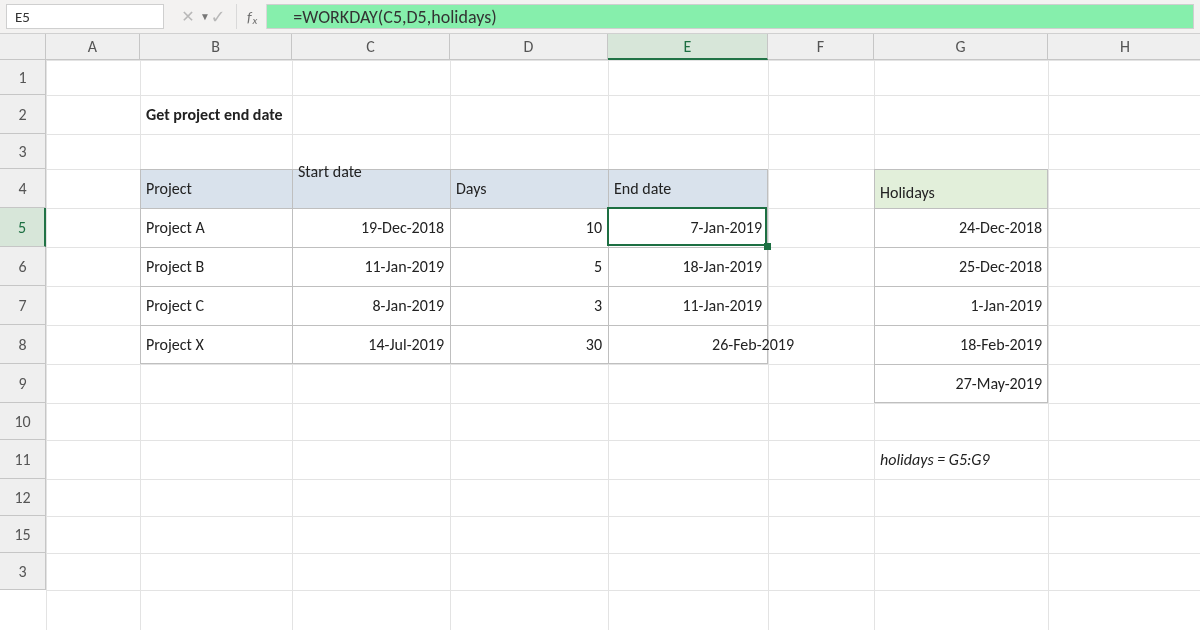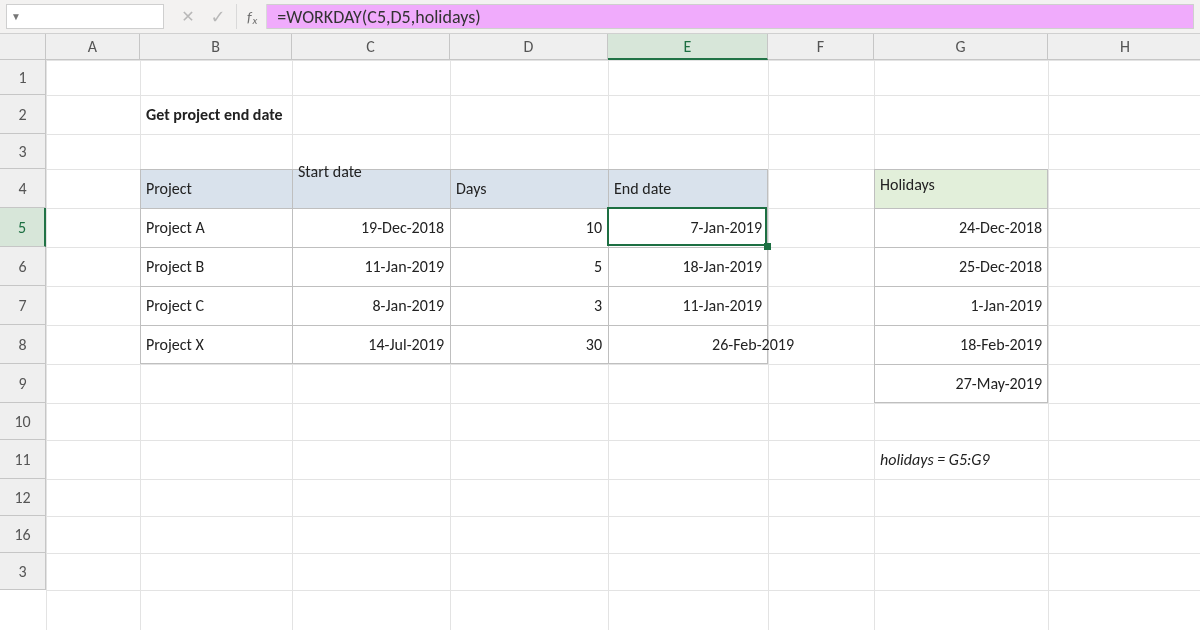"E5" input.namebox { html: none -> <input> }
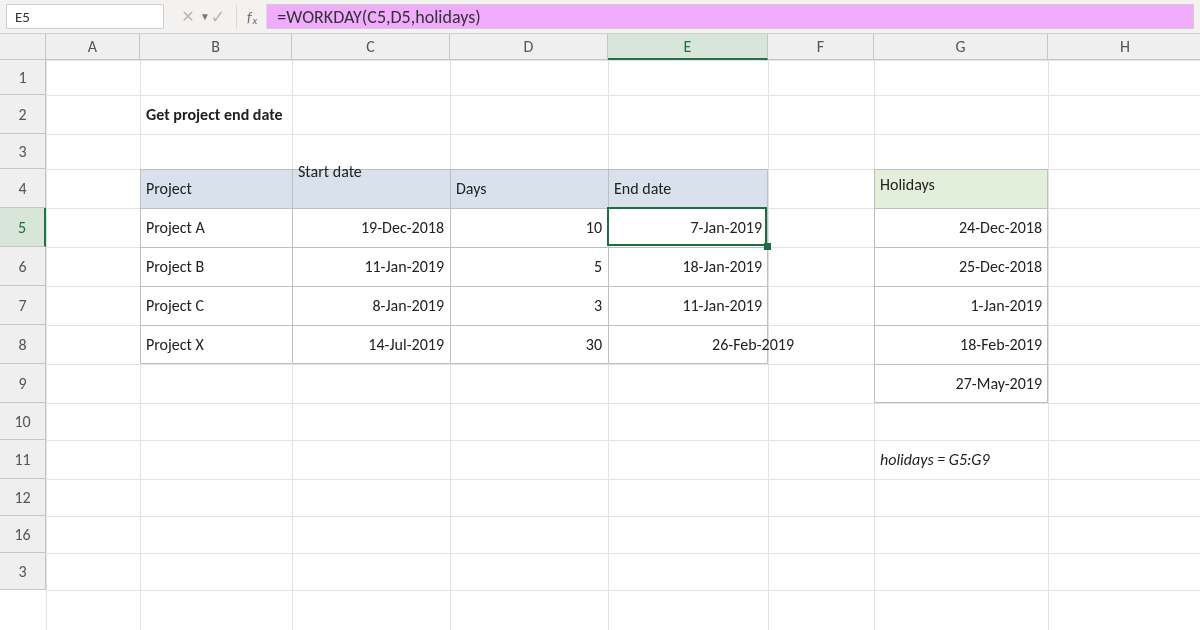"=WORKDAY(C5,D5,holidays)" .formula-input-wrap { background: #f0abfc -> #86efac; padding-left: none -> 16px }
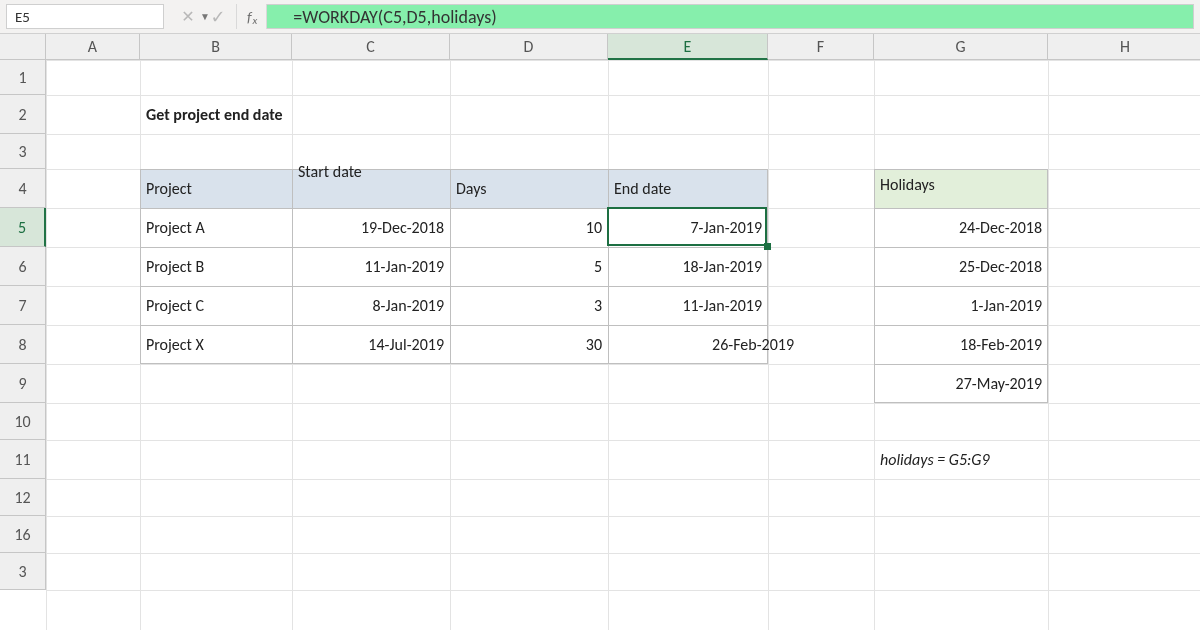"Holidays" div.cell { top: 109px -> 117px }
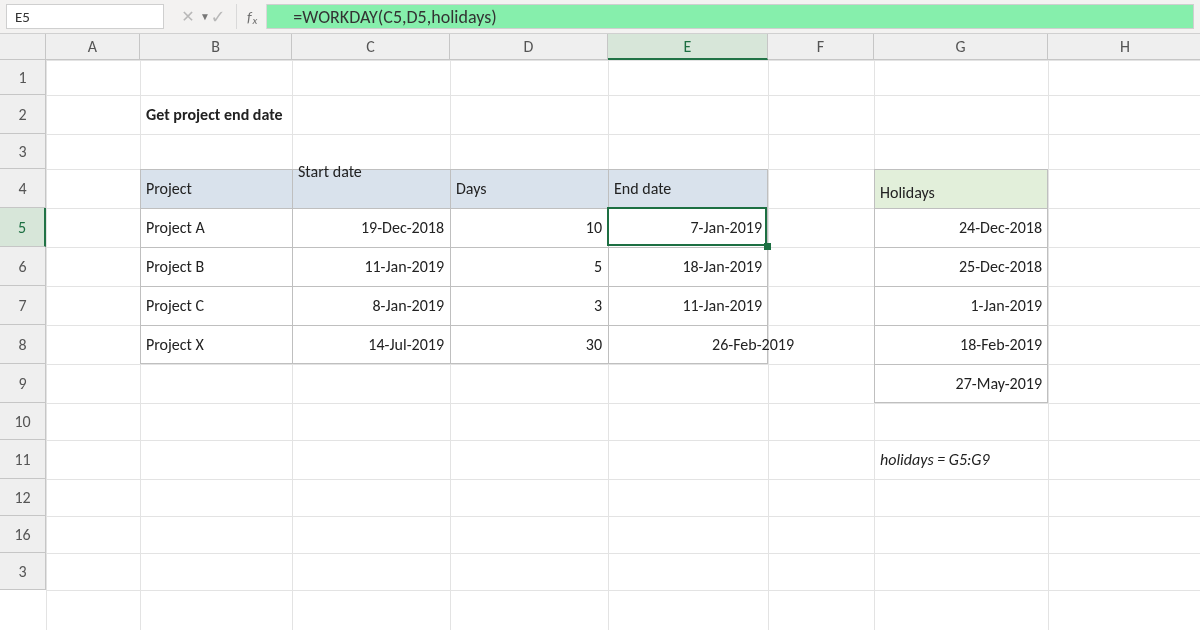"16" div.rh { text: 16 -> 15 }
